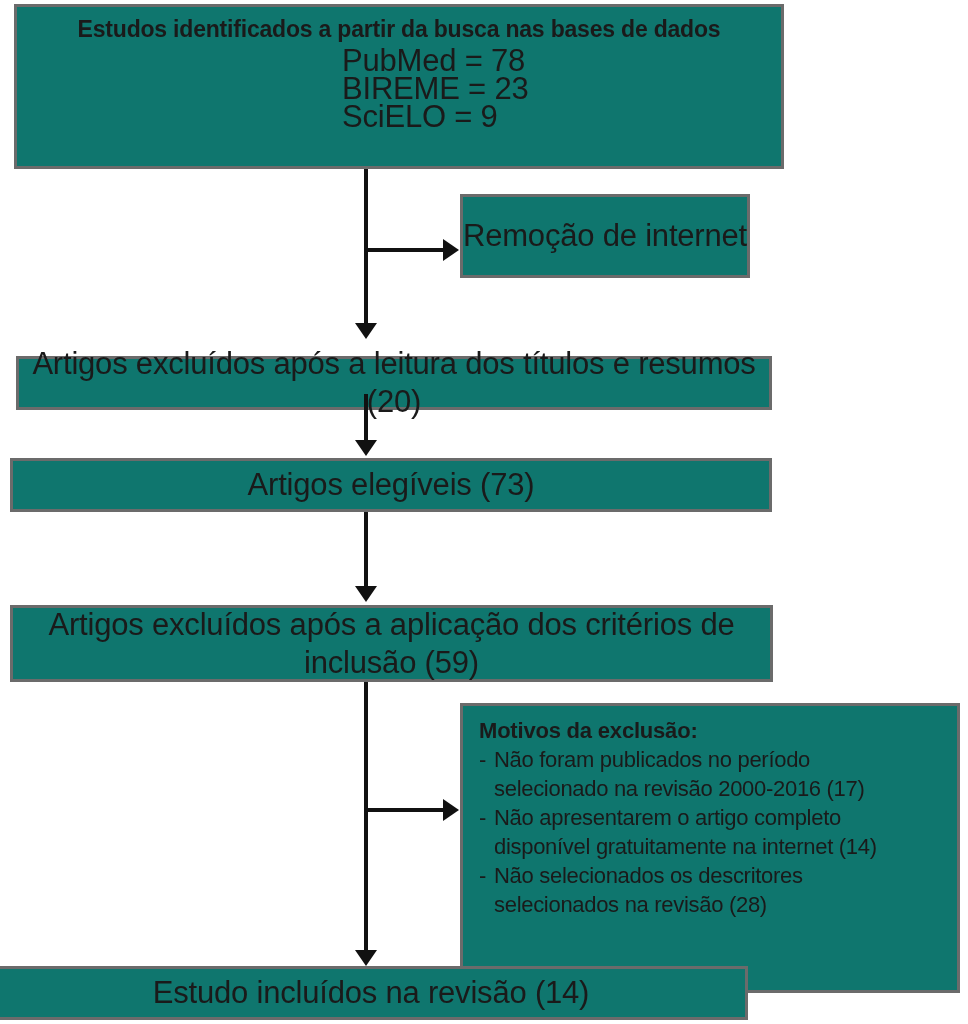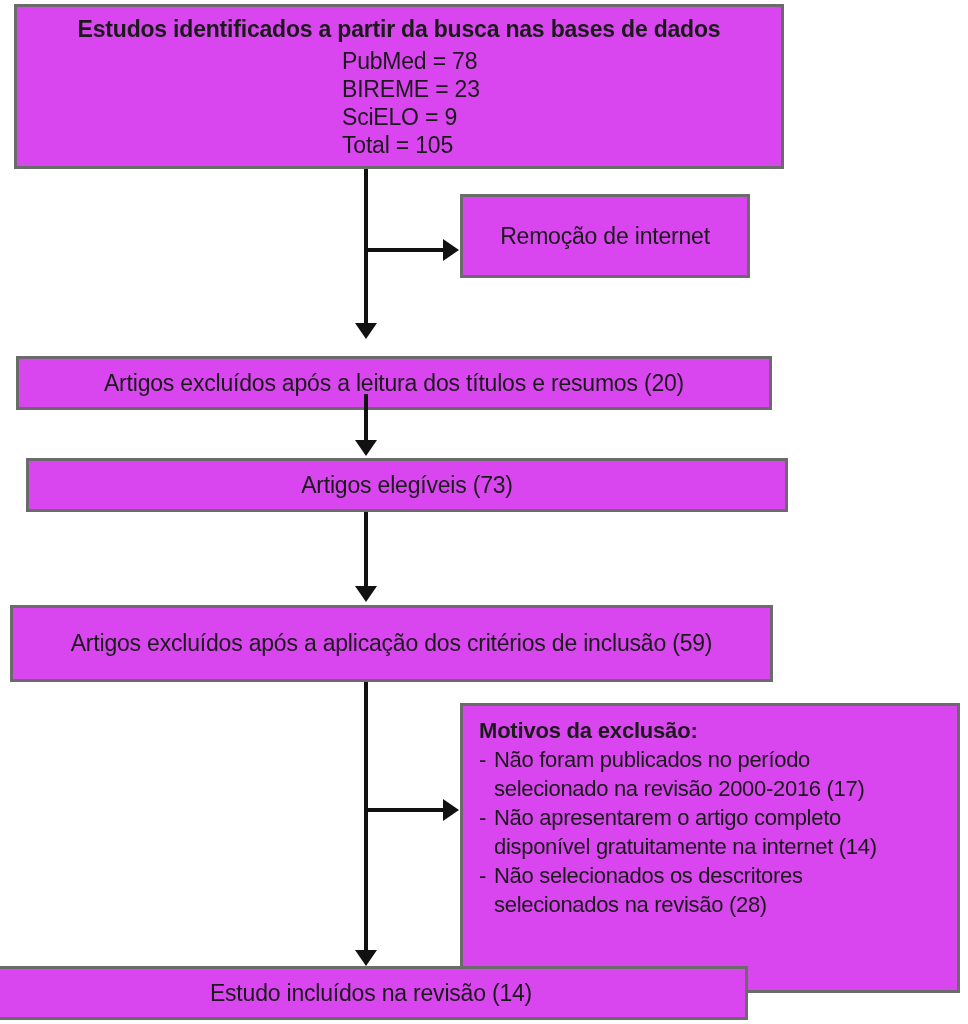"Estudos identificados a partir da" .box { background: #d946ef -> #0f766e }
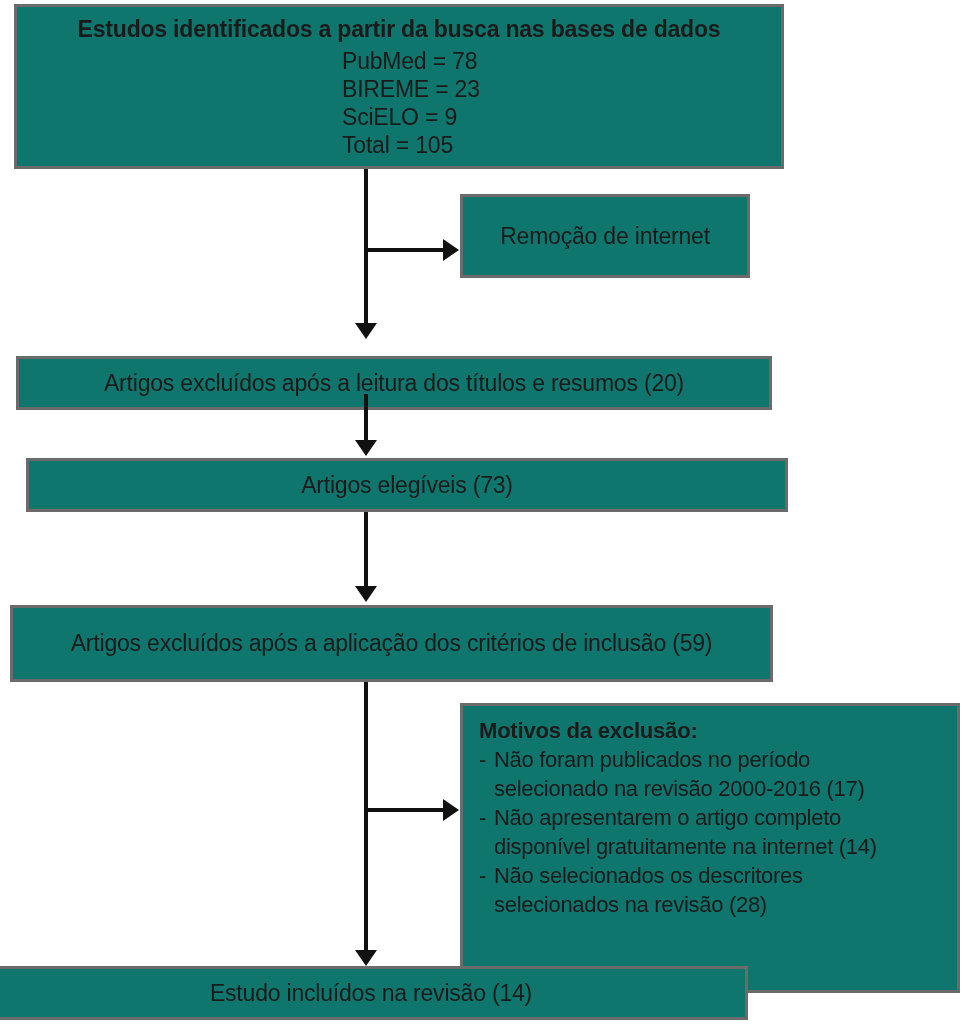"PubMed = 78" .t-body { font-size: 23px -> 31px }
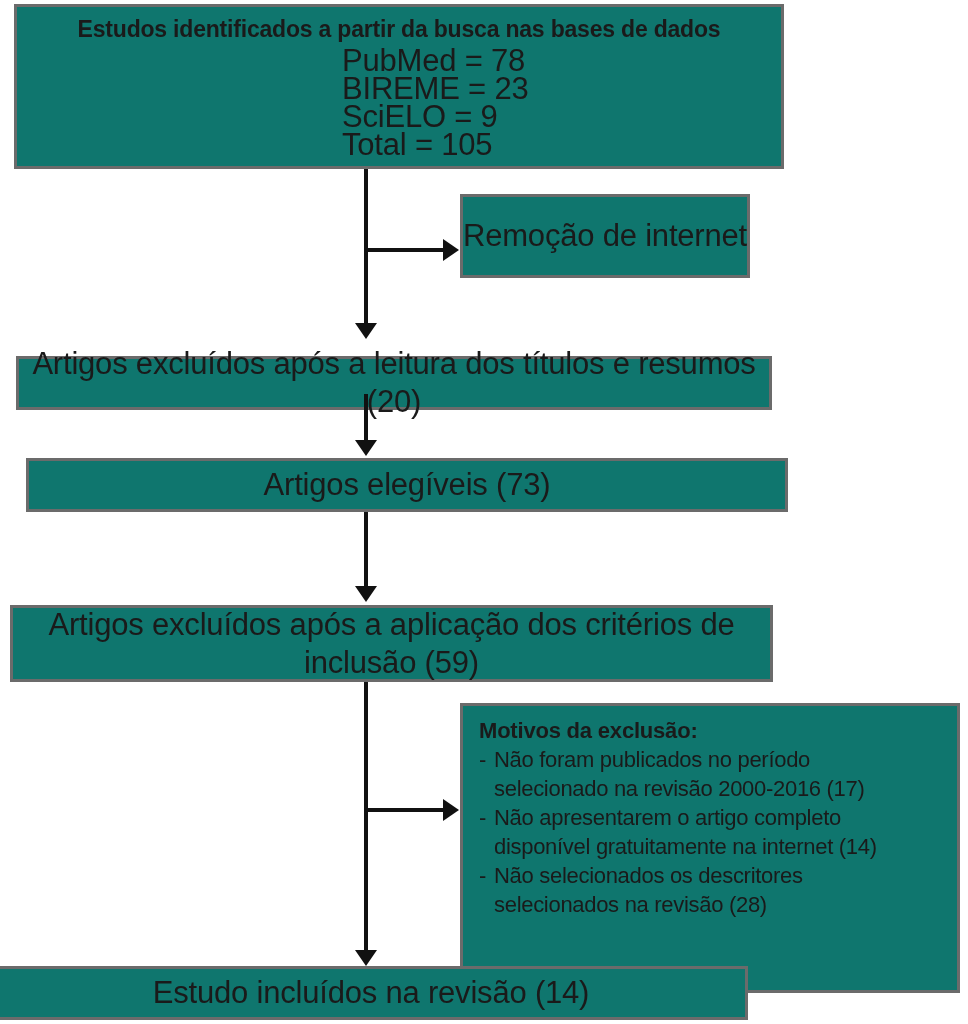"Total = 105" div { html: <div>Total = 105</div> -> none }
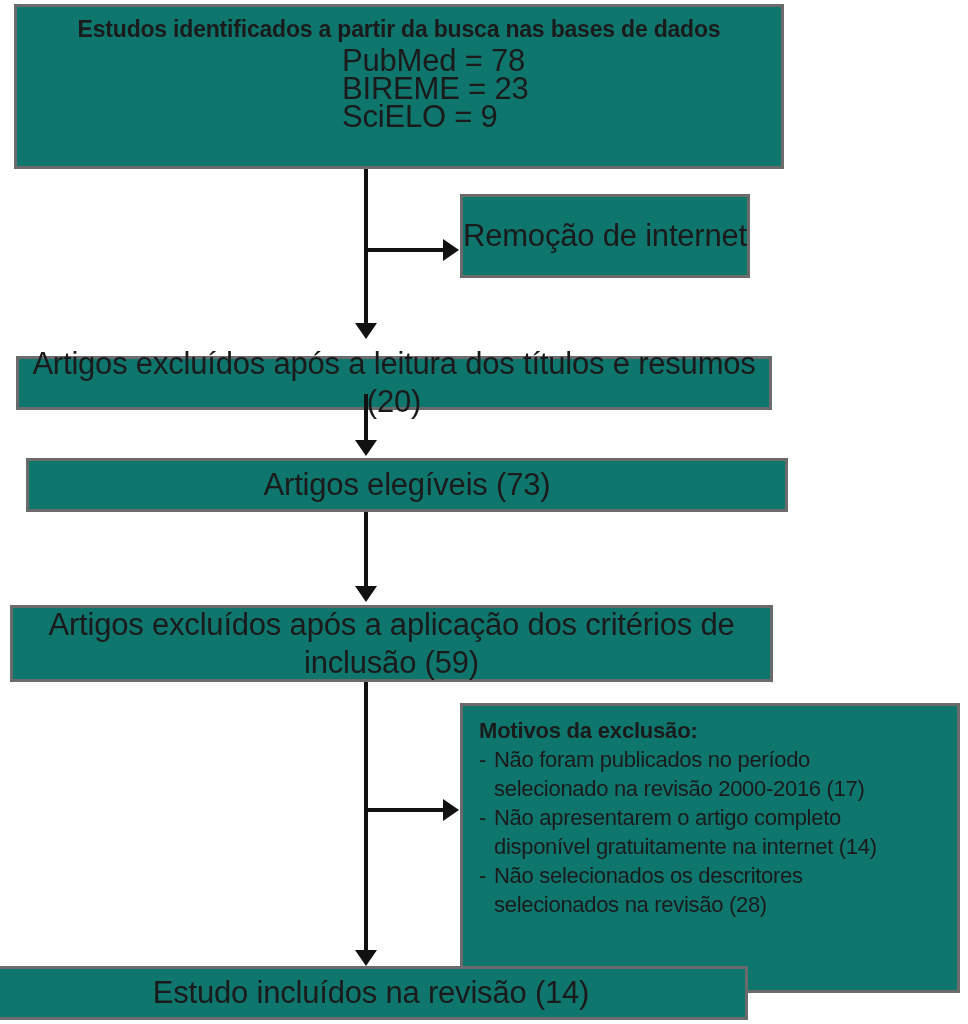"Artigos elegíveis (73)" div.box { margin-left: 16px -> none }
